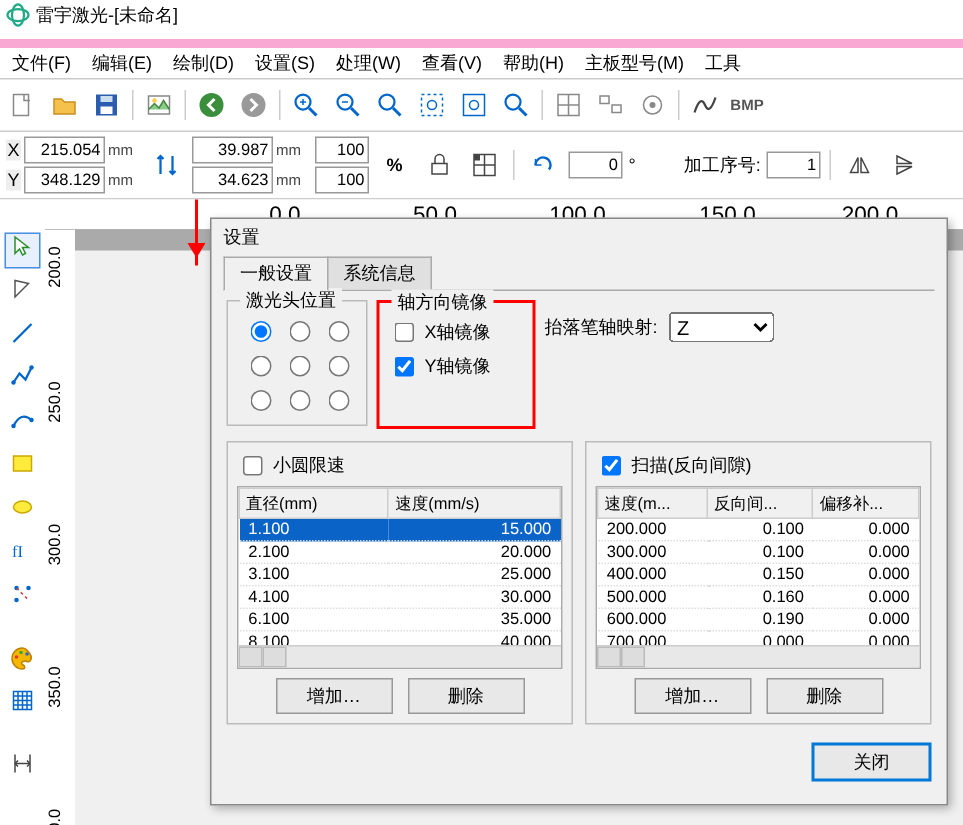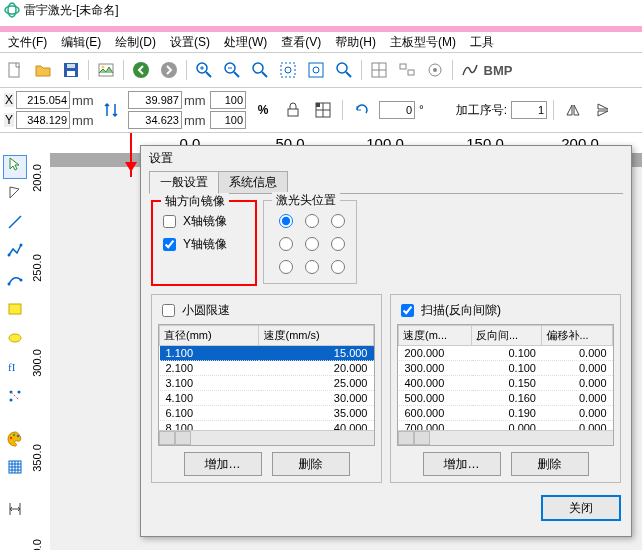"BMP" .bmp-txt { font-size: 13px -> 10px }
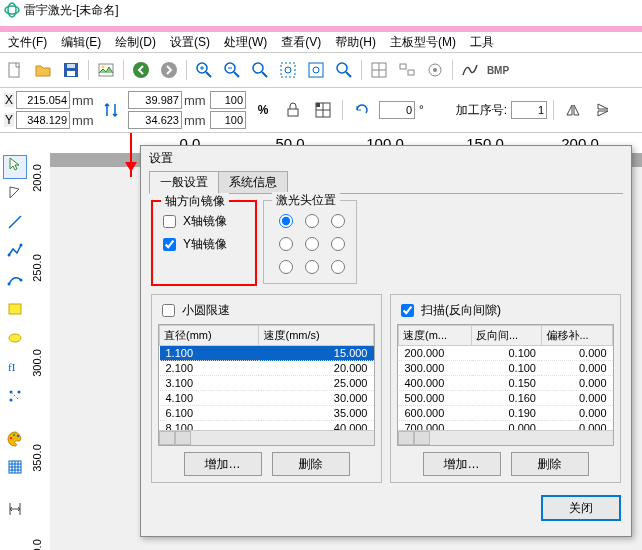"mm" .coord-unit { font-size: 13px -> 10px }
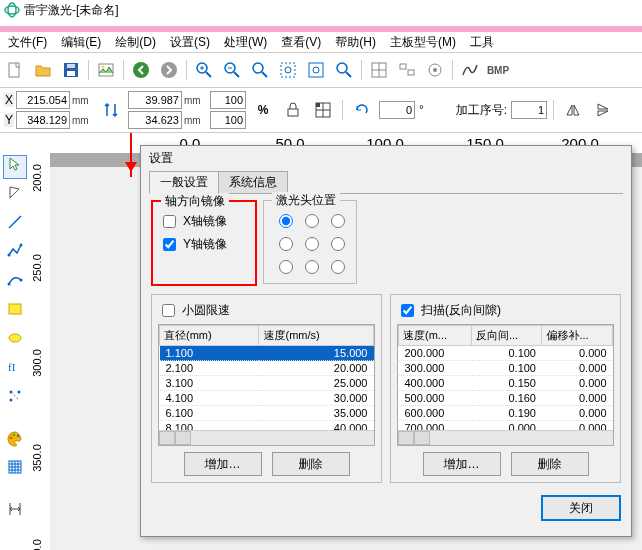"轴方向镜像" div.fieldset { order: before "激光头位置" -> after "激光头位置" }
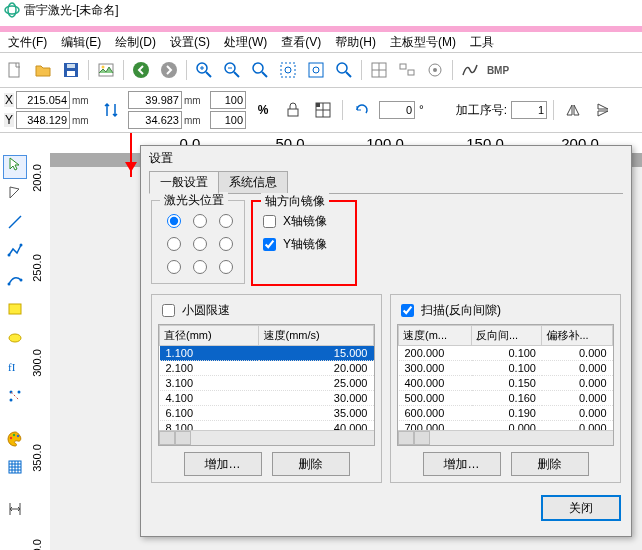"抬落笔轴映射:" div.pen-row { html: none -> <div> <span>抬落笔轴映射:</span> <select><option>Z</option></select> </div> }
